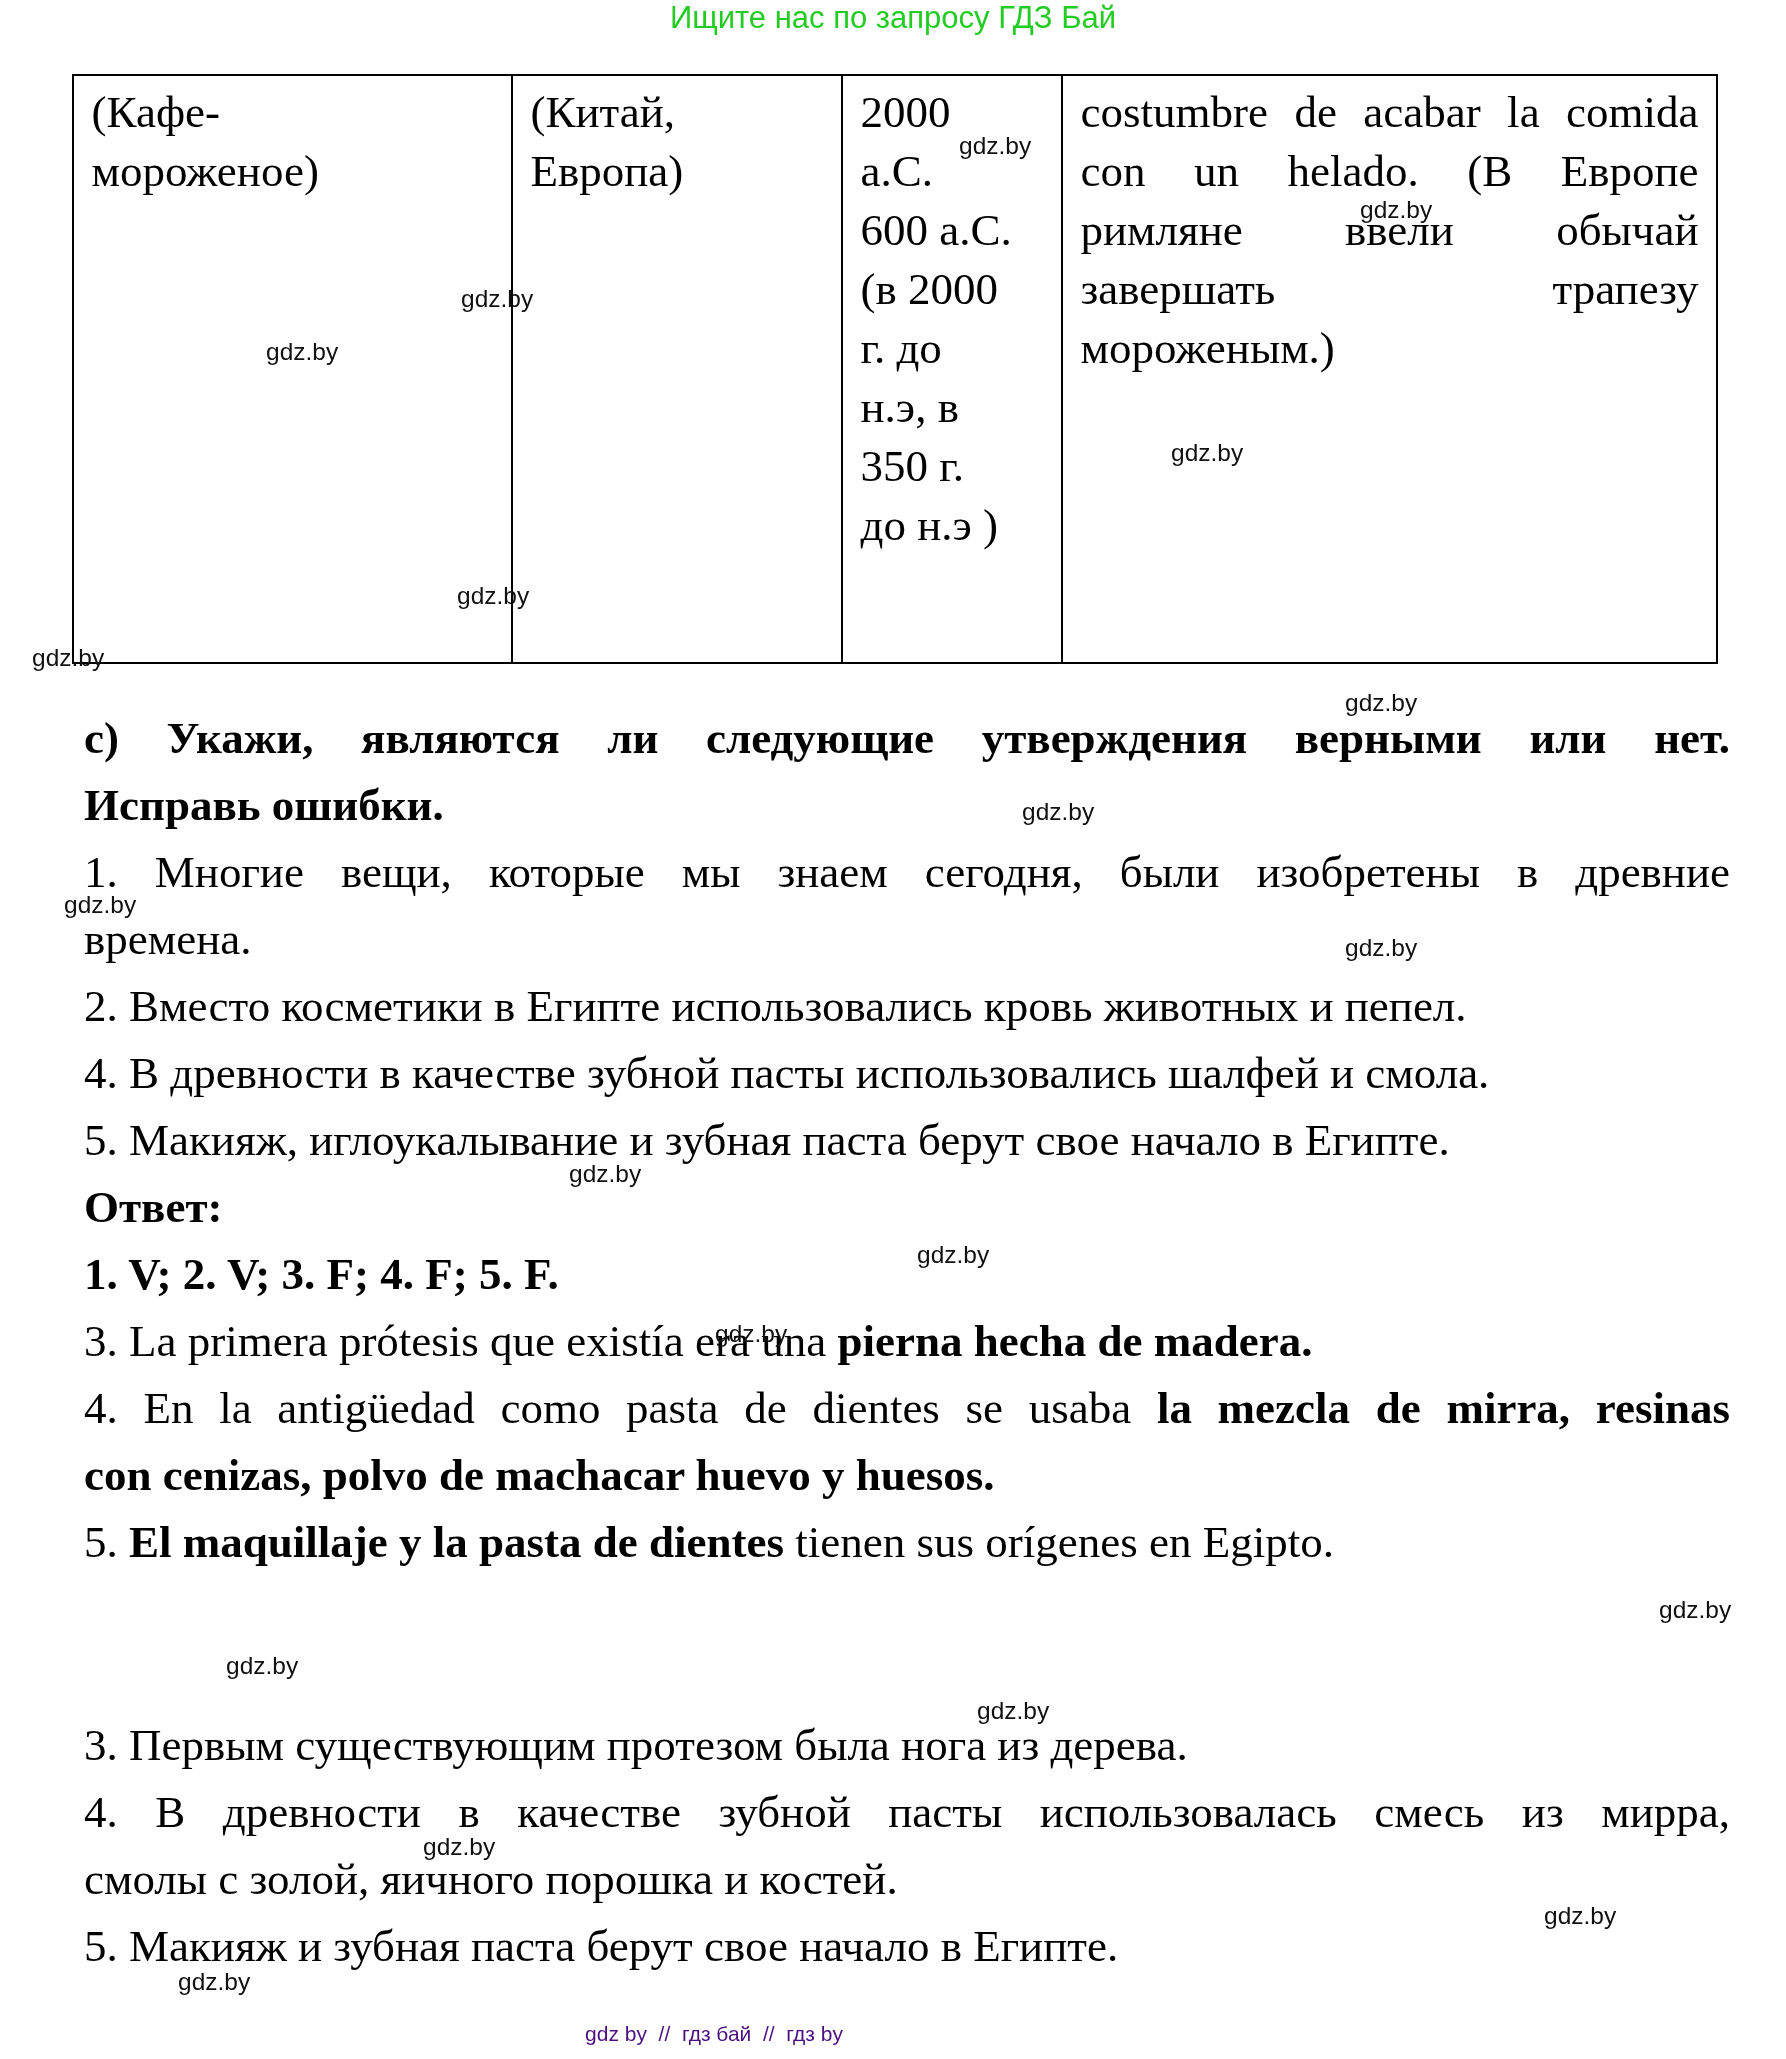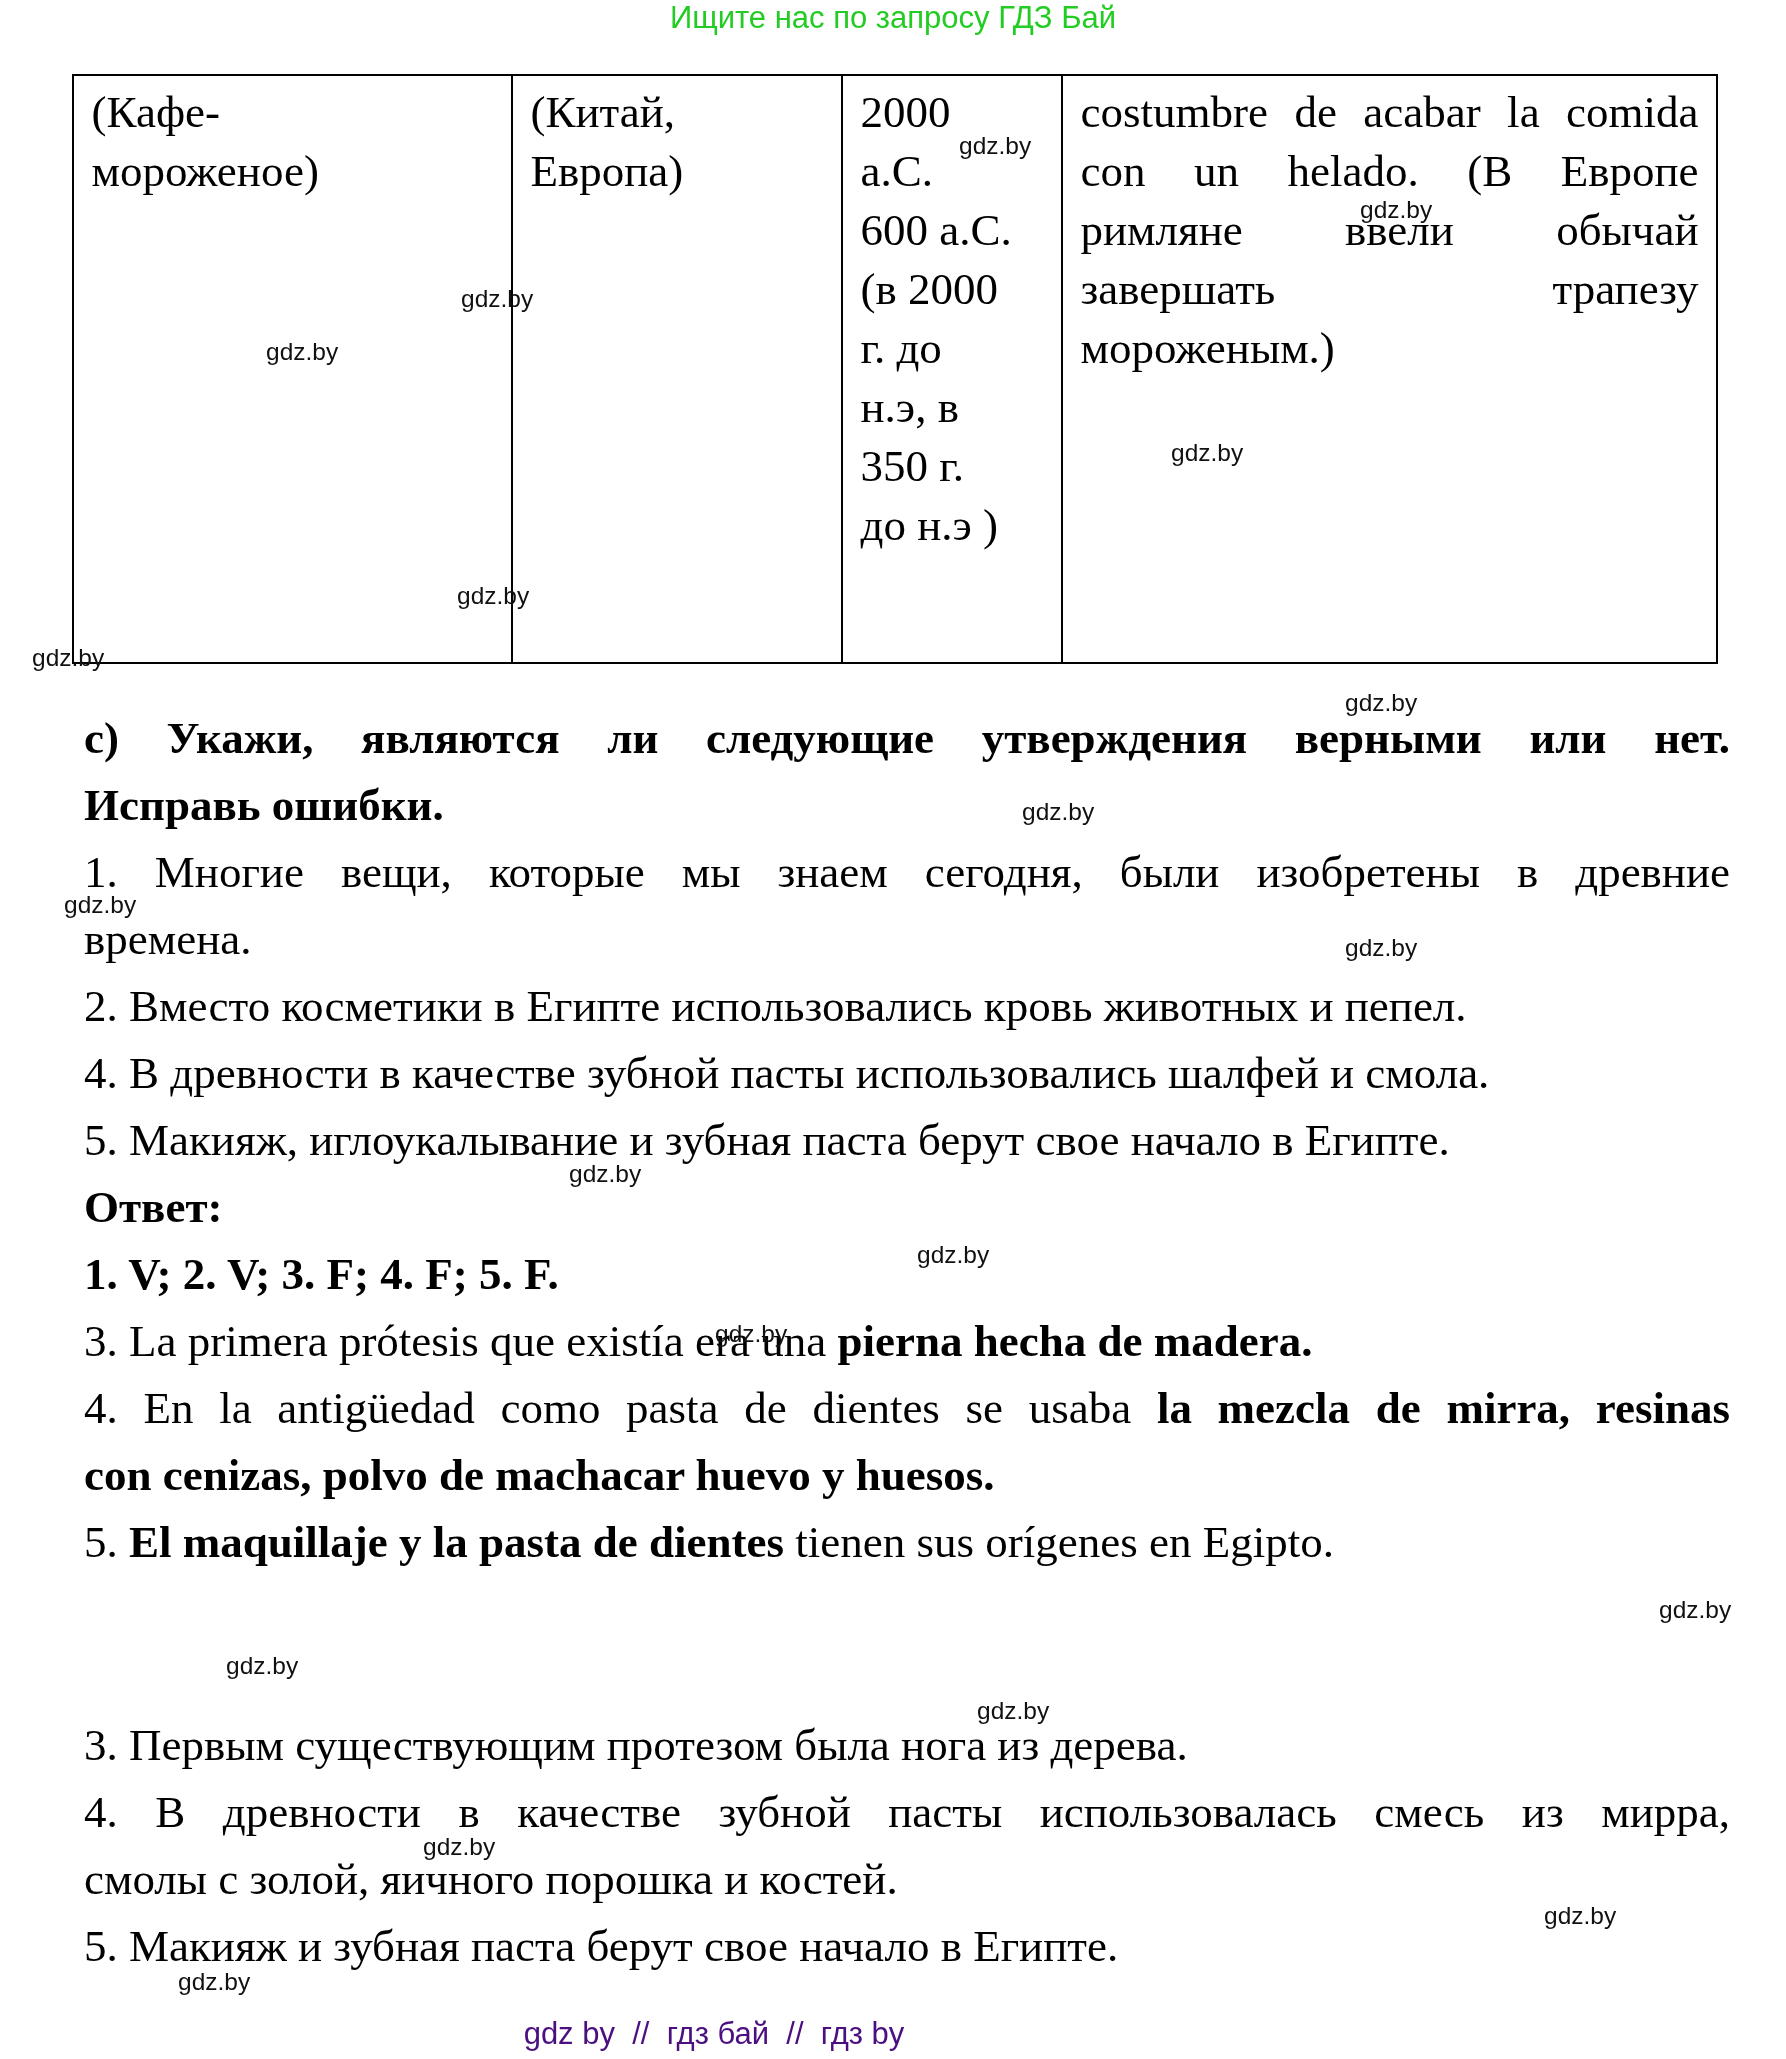"gdz by // гдз бай" #footer { font-size: 31px -> 21px }
